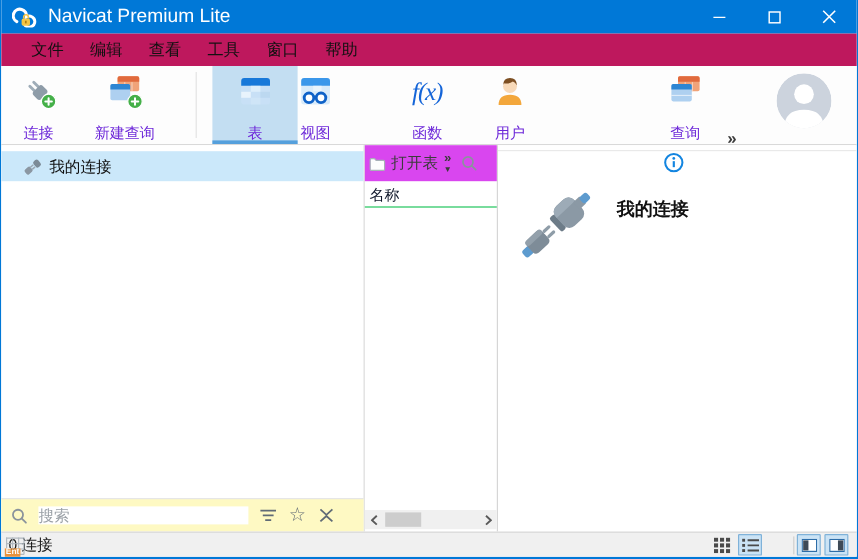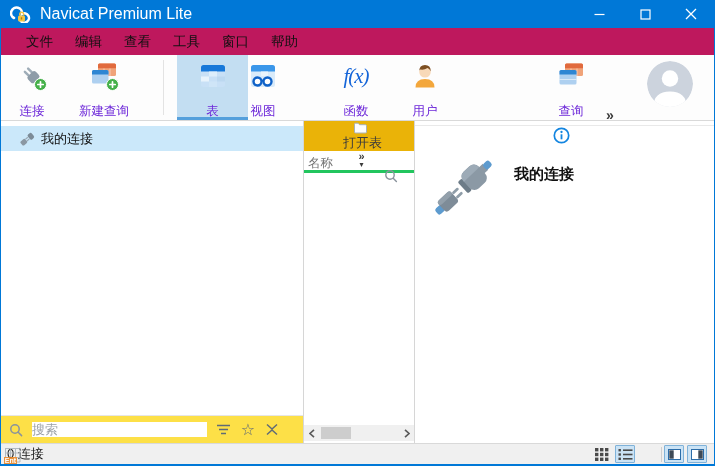"打开表" .obj-toolbar { background: #eab308 -> #d946ef; flex-direction: column -> none }
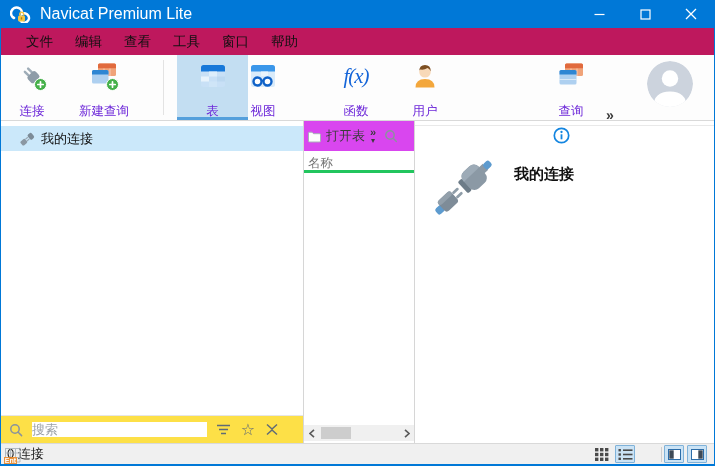"名称" .col-header { border-bottom: 3px solid #22c55e -> 1px solid #22c55e; color: #737373 -> #0f172a }
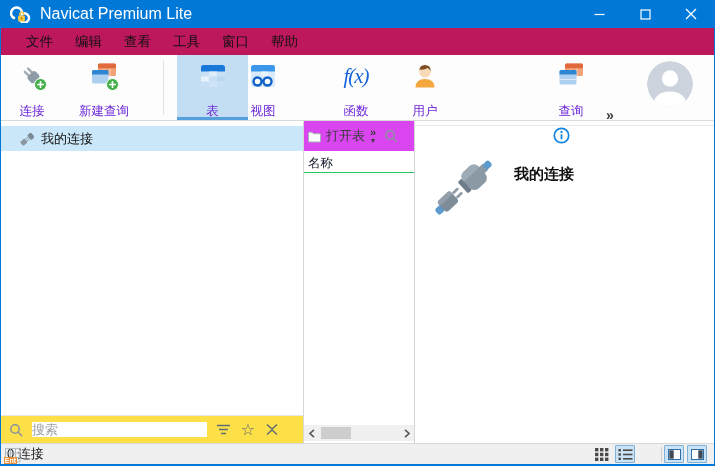"搜索" .search-row { background: #fde047 -> #fef9c3 }
